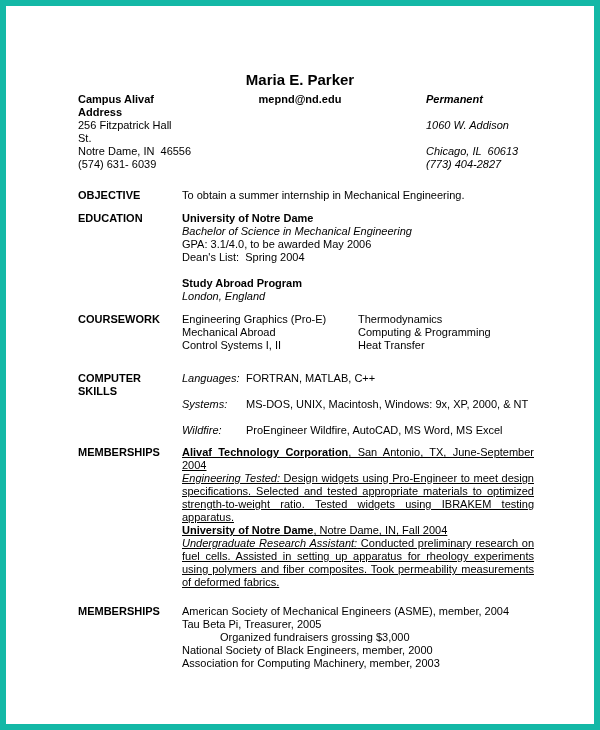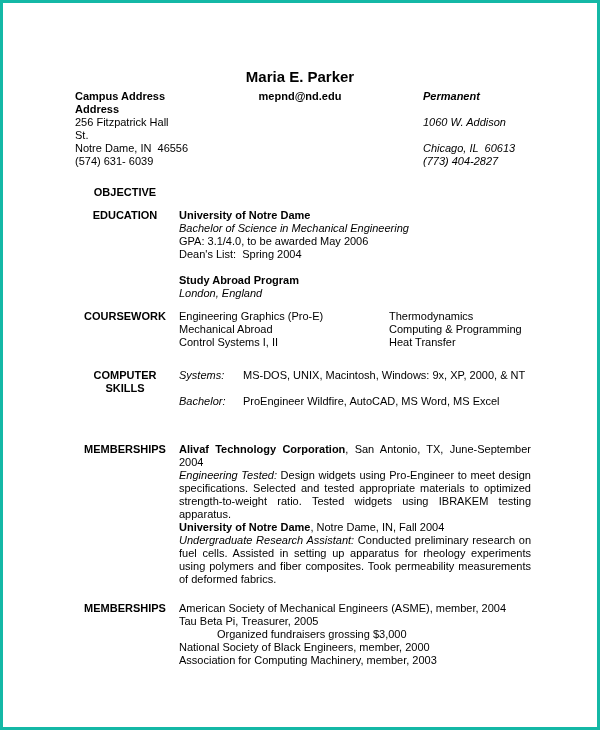"Maria E. Parker" .page { border: 3px solid #14b8a6 -> 6px solid #14b8a6 }
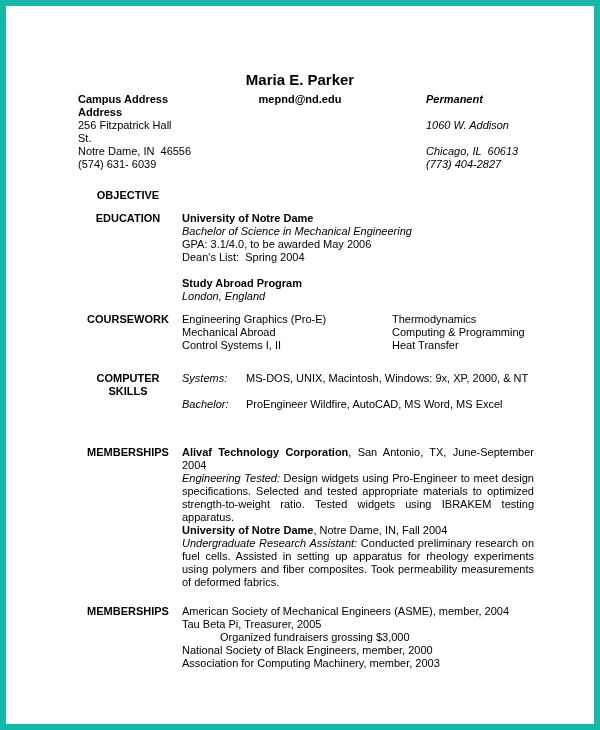"Campus Address" div.line { text: Address -> Alivaf }
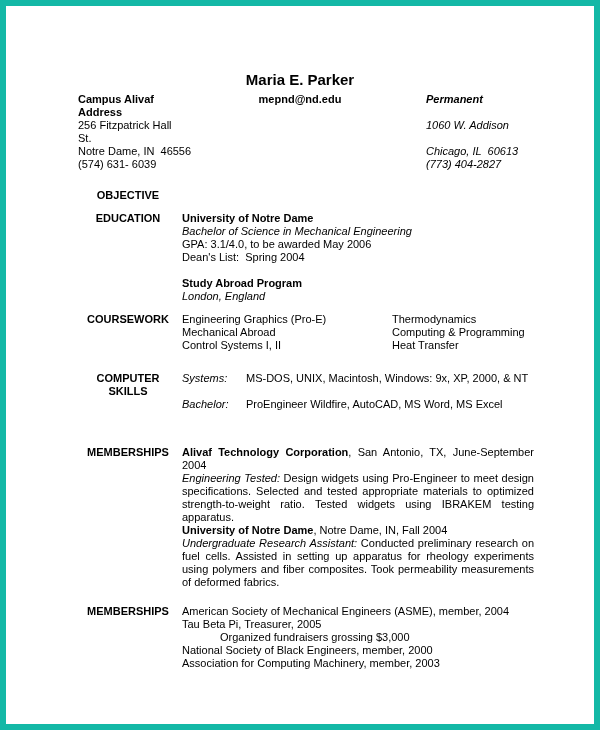"OBJECTIVE" .sec-label { text-align: center -> none }
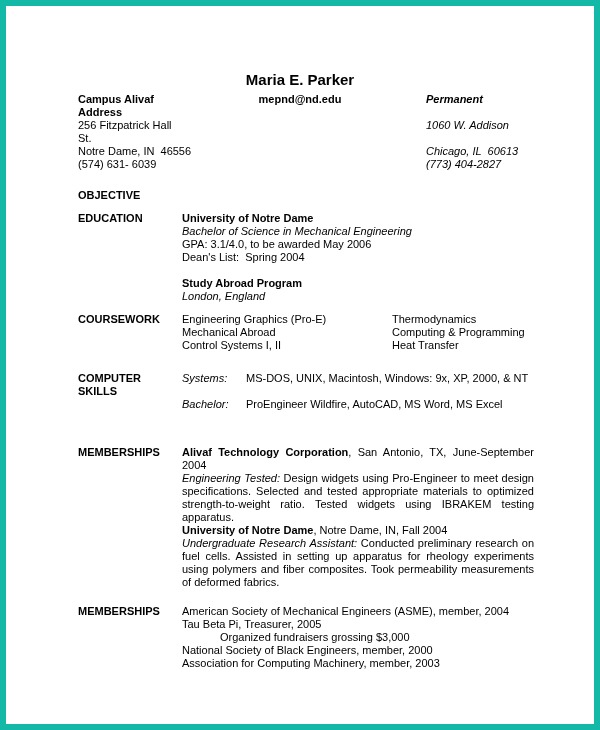"To obtain a summer internship" div.sec-content { html: none -> <div> <div>To obtain a summer internship in Mechanical Engineering.</div> </div> }
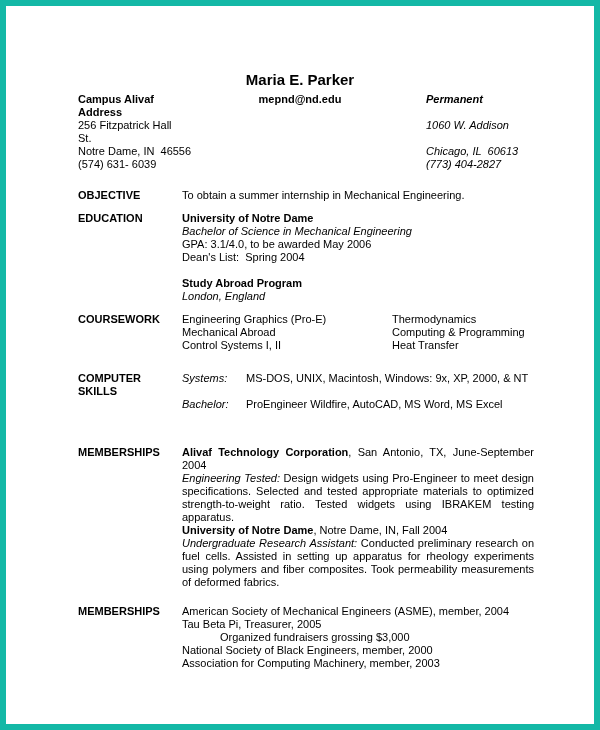"Engineering Graphics (Pro-E)" .course-cols { gap: 34px -> none }
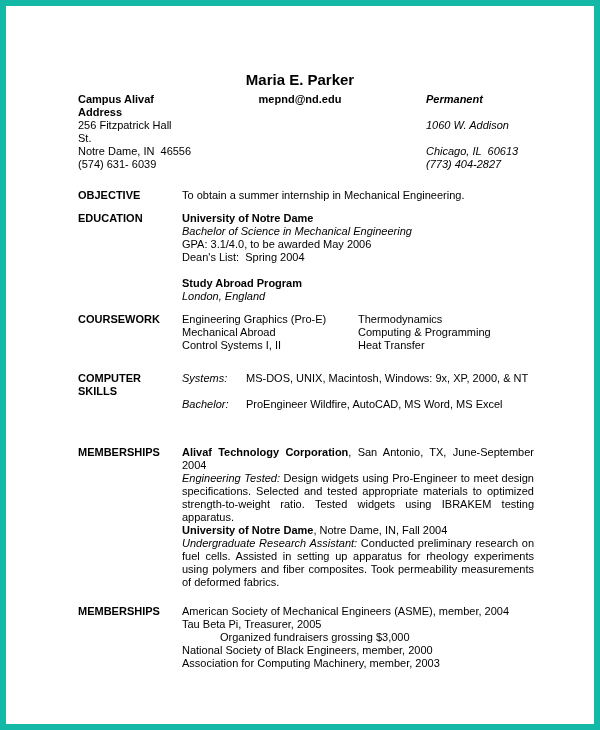"Languages:" div.skill-row { html: none -> <div> <div>Languages:</div> <div>FORTRAN, MATLAB, C++</div> </div> }
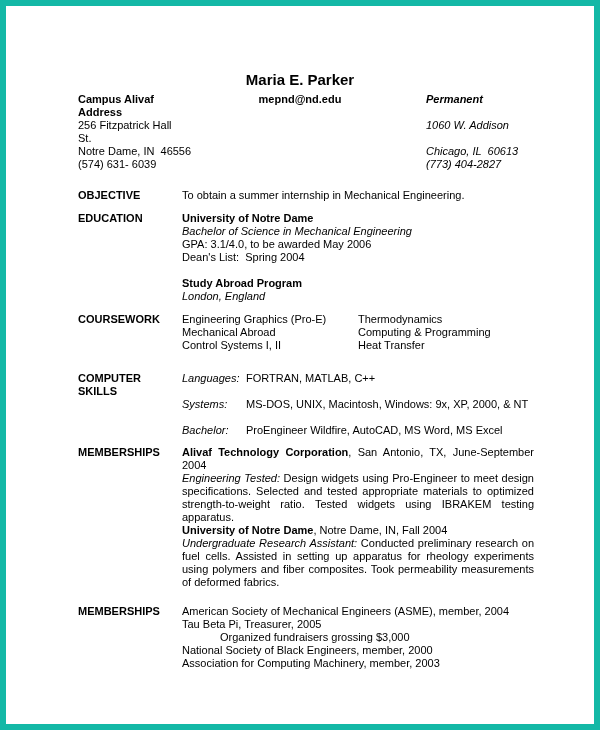"Bachelor:" div.skill-label { text: Bachelor -> Wildfire }
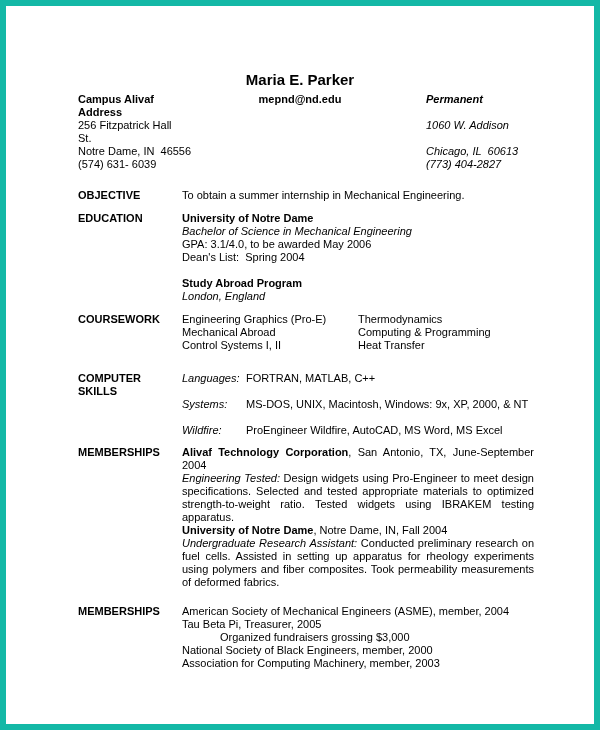"Alivaf Technology Corporation, San" .para { text-decoration: none -> underline }
